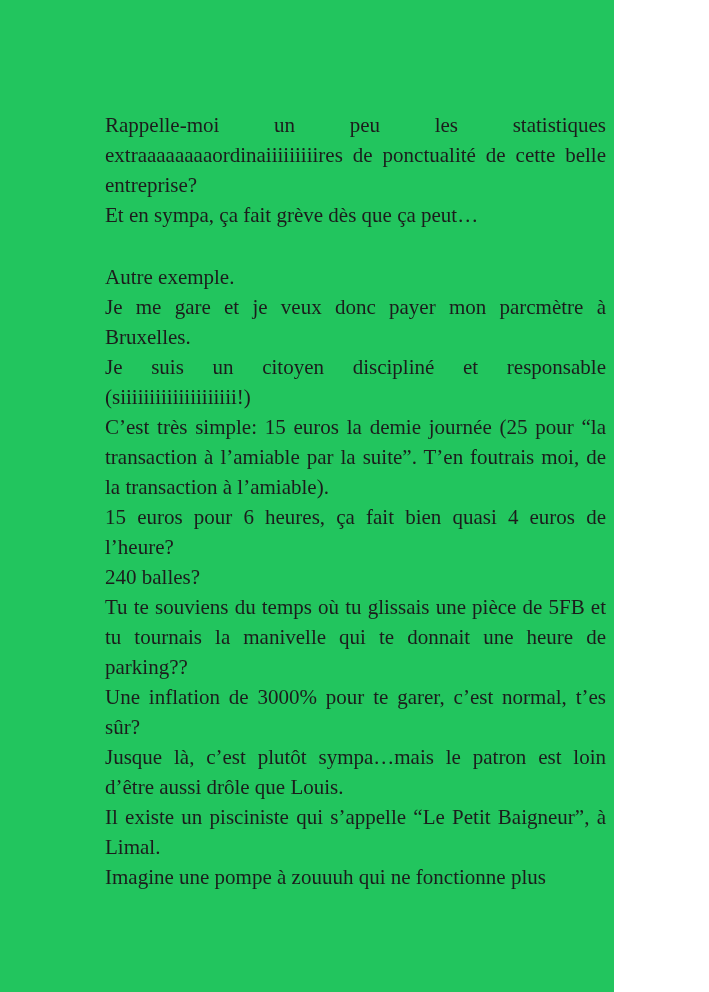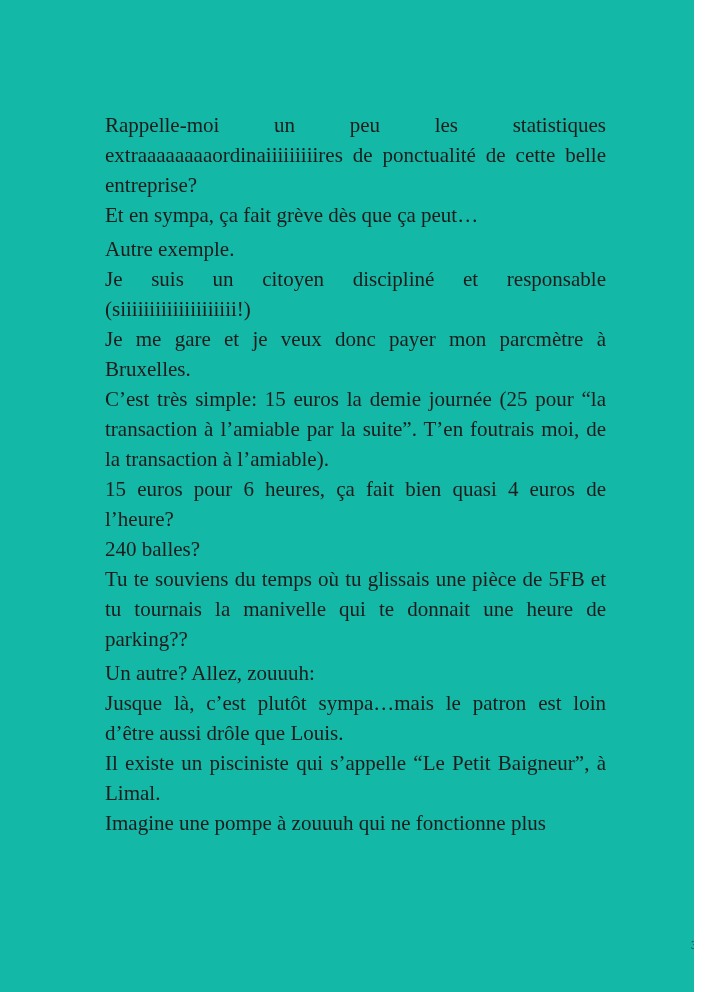"Rappelle-moi un peu les statistiques" .page { background: #14b8a6 -> #22c55e; width: 694px -> 614px }
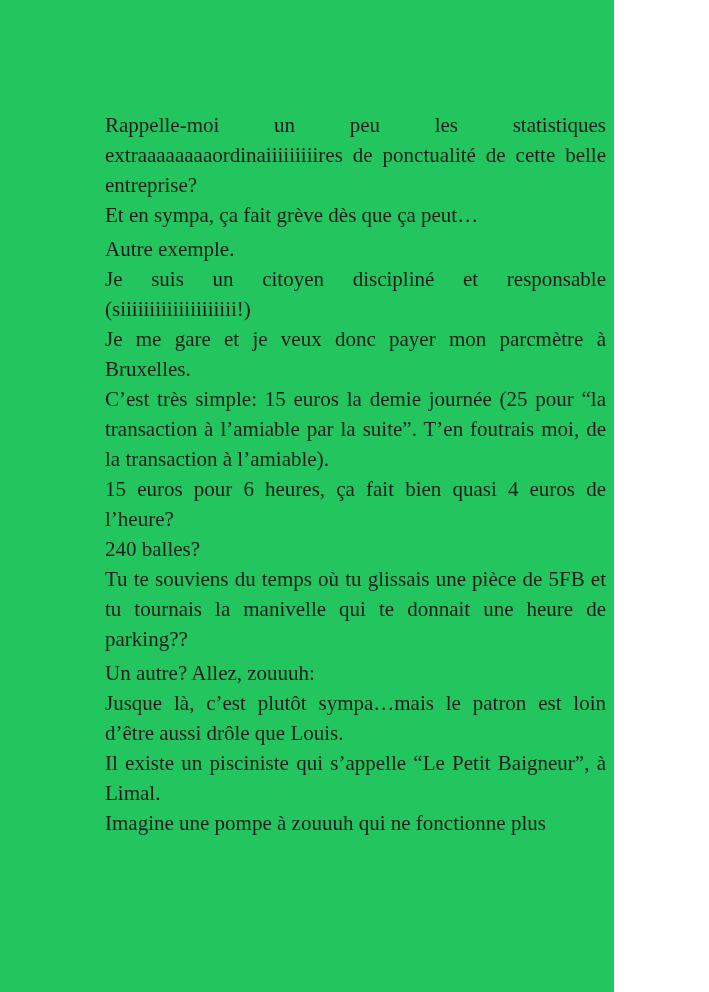"Autre exemple." .text-block p.gap { margin-top: 4px -> 32px }
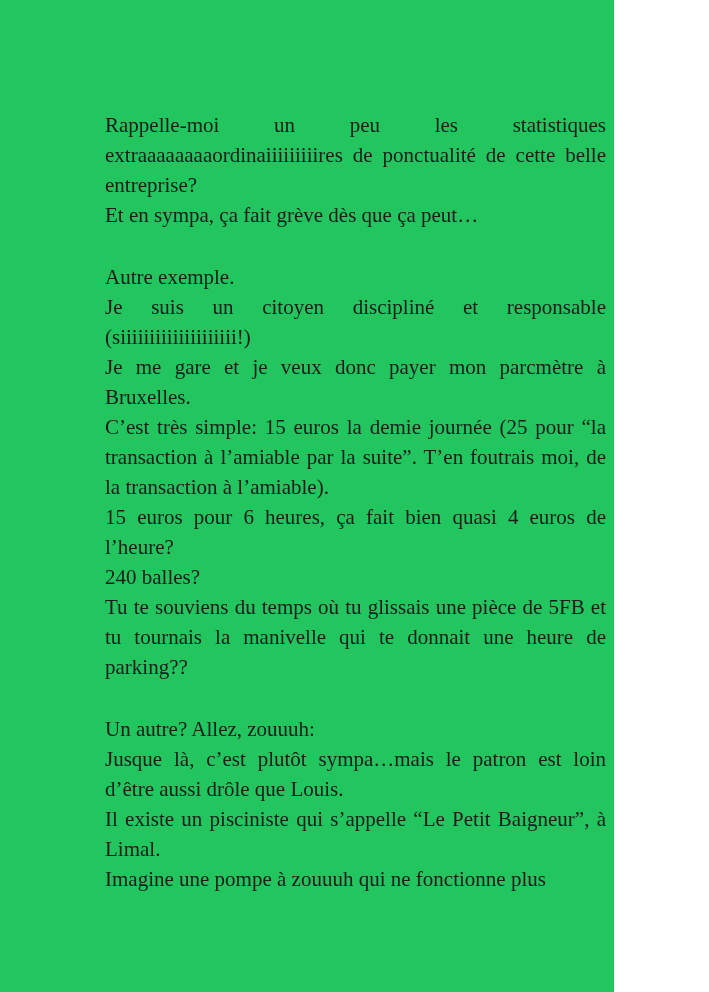"Je suis un citoyen discipliné" p { order: before "Je me gare et je" -> after "Je me gare et je" }
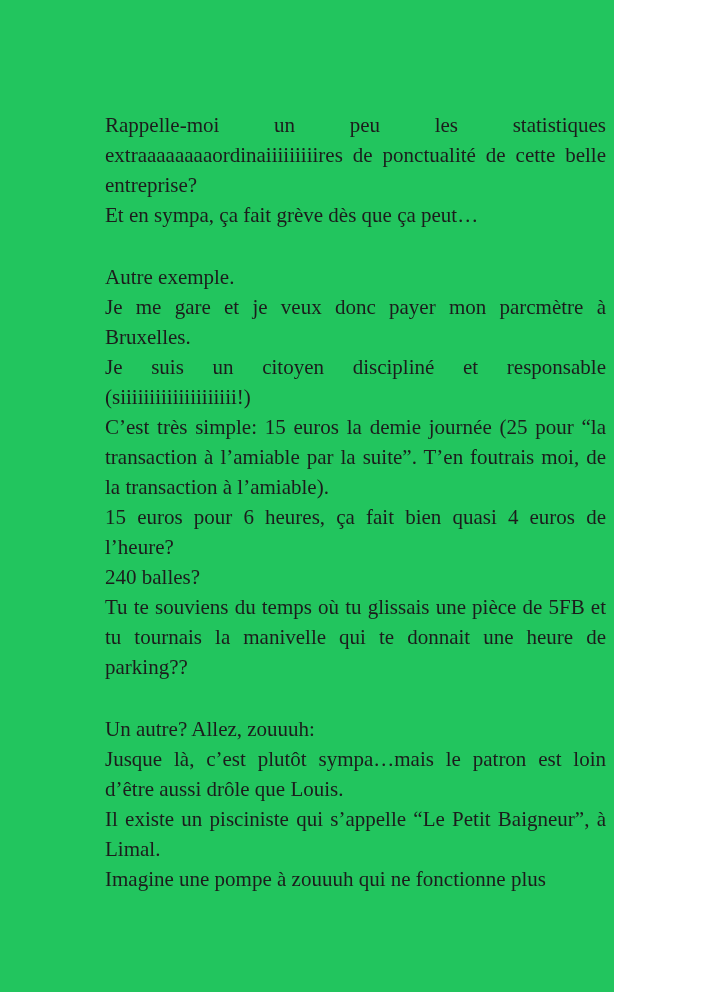"Une inflation de 3000% pour" p { html: none -> <p>Une inflation de 3000% pour te garer, c’est normal, t’es sûr?</p> }
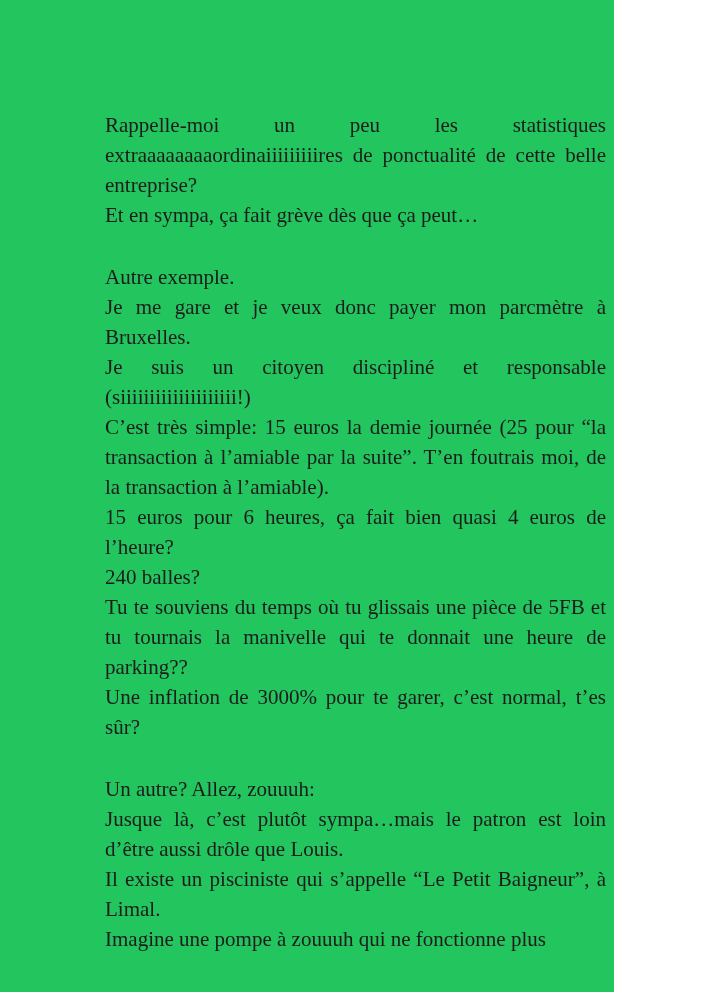"Un autre? Allez, zouuuh:" p.gap { html: <p>Un autre? Allez, zouuuh:</p> -> none }
